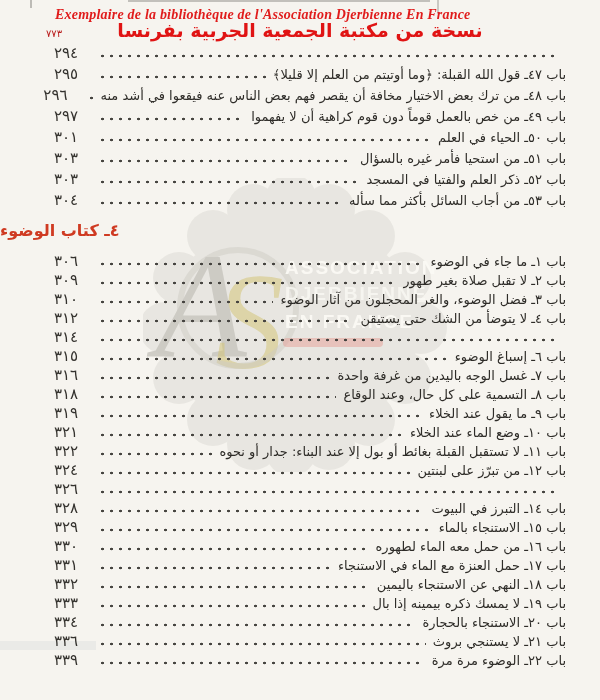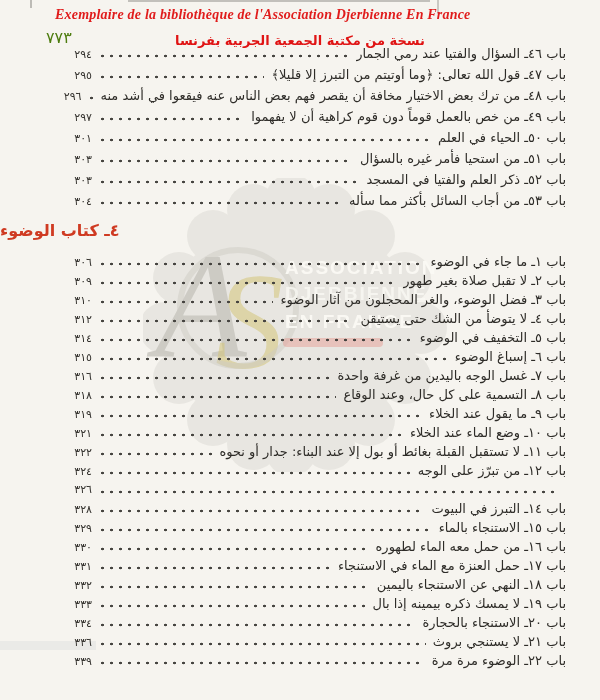"٧٧٣" .folio { color: #4d7c0f -> #b91c1c; font-size: 16px -> 10px }
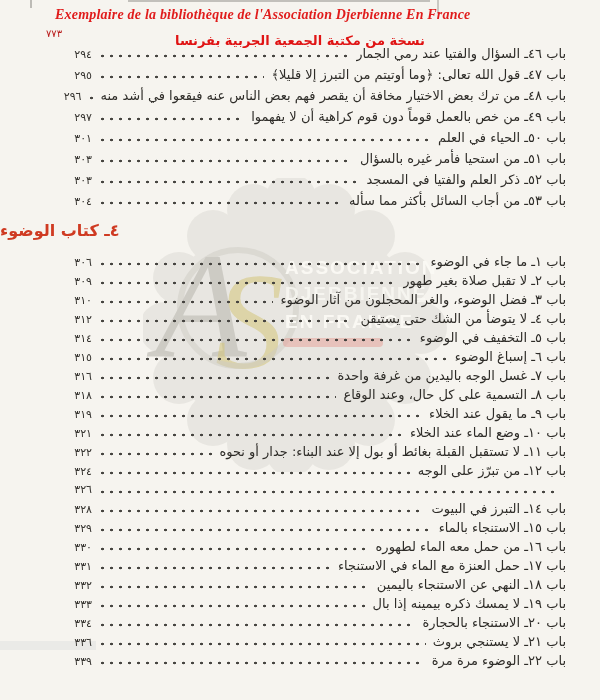"نسخة من مكتبة الجمعية الجربية" .hdr-ar { font-size: 13px -> 19px; margin-top: 14px -> none }
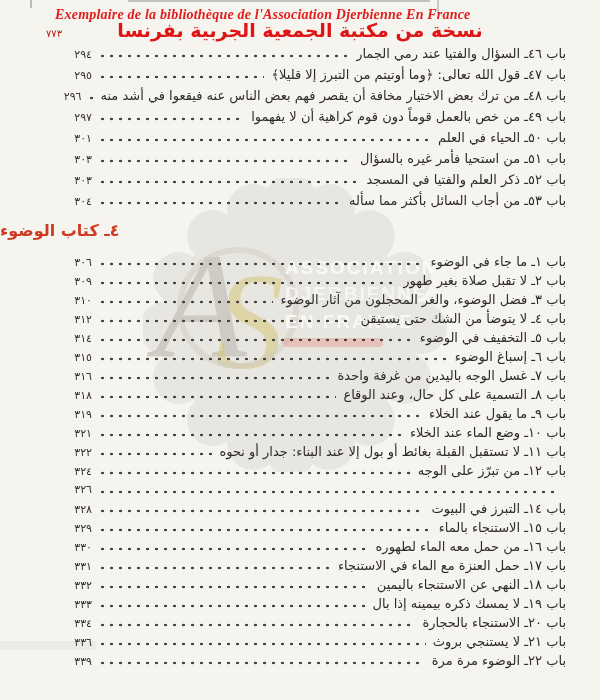"٢٩٤" .pagenum { font-size: 11px -> 15px; text-align: right -> center }
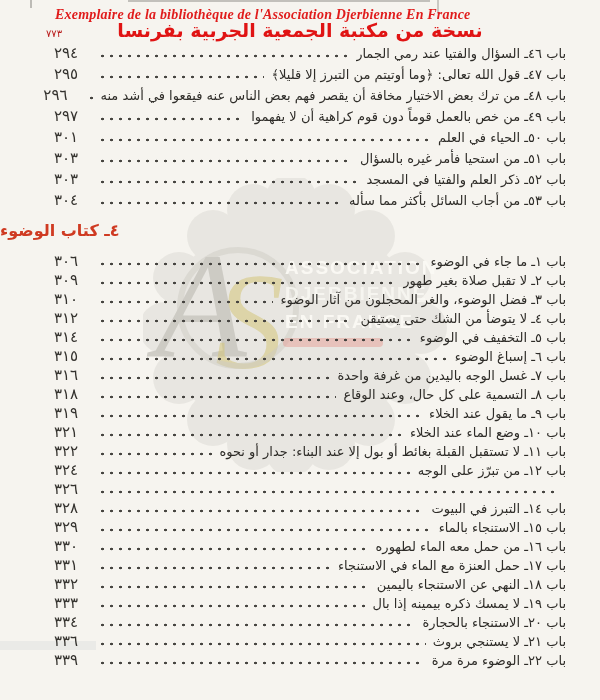"باب ٤٦ـ السؤال والفتيا عند" span.title { html: <span>باب ٤٦ـ السؤال والفتيا عند رمي الجمار</span> -> none }
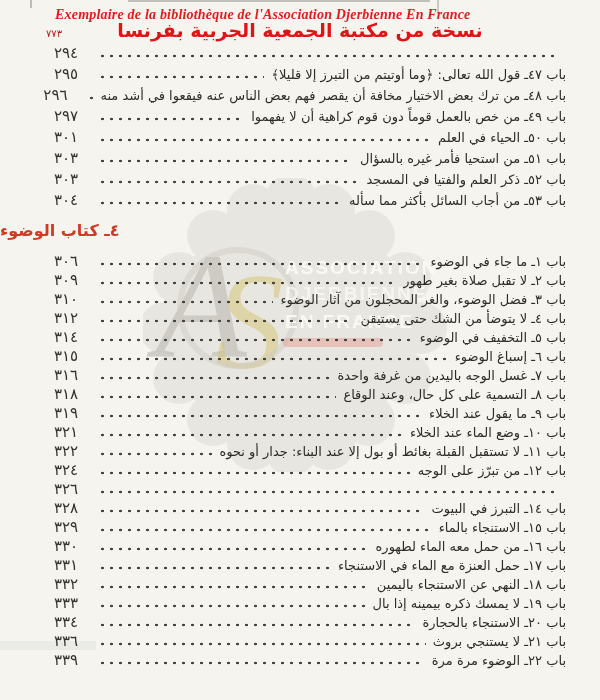"باب ٤٧ـ قول الله تعالى:" span.title { text: تعالى: ﴿وما أوتيتم من التبرز -> القبلة: ﴿وما أوتيتم من العلم }
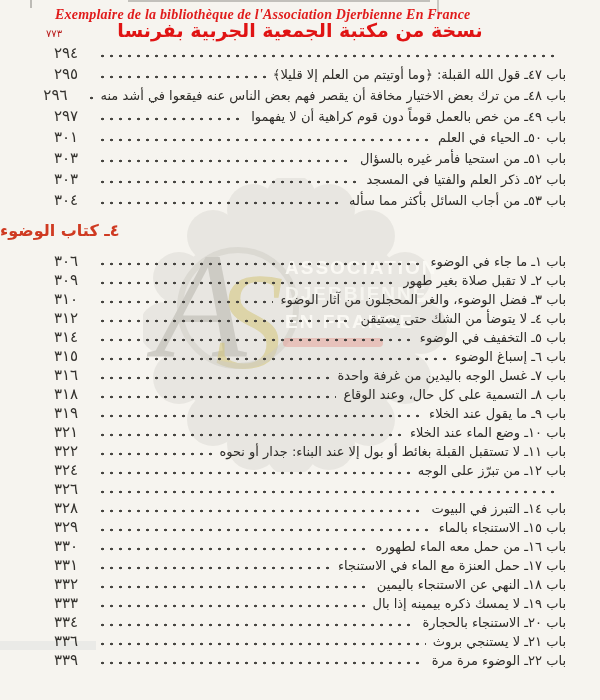"باب ٥ـ التخفيف في الوضوء" span.title { html: <span>باب ٥ـ التخفيف في الوضوء</span> -> none }
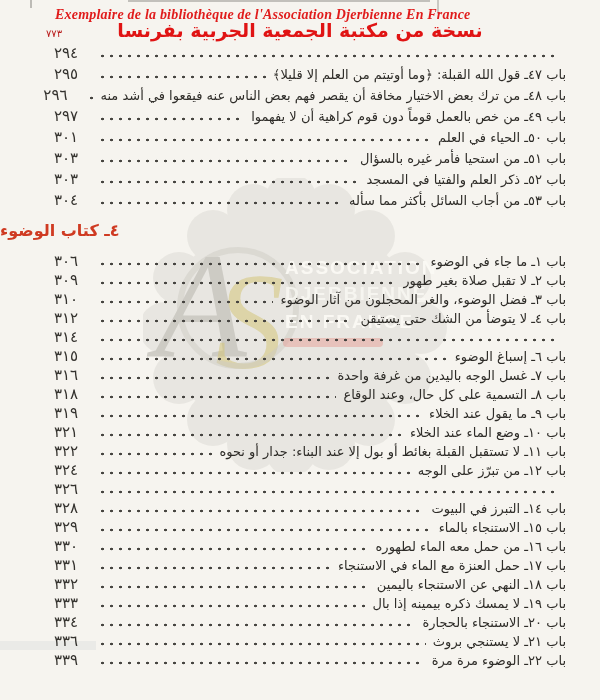"باب ١٢ـ من تبرّز على" span.title { text: الوجه -> لبنتين }
